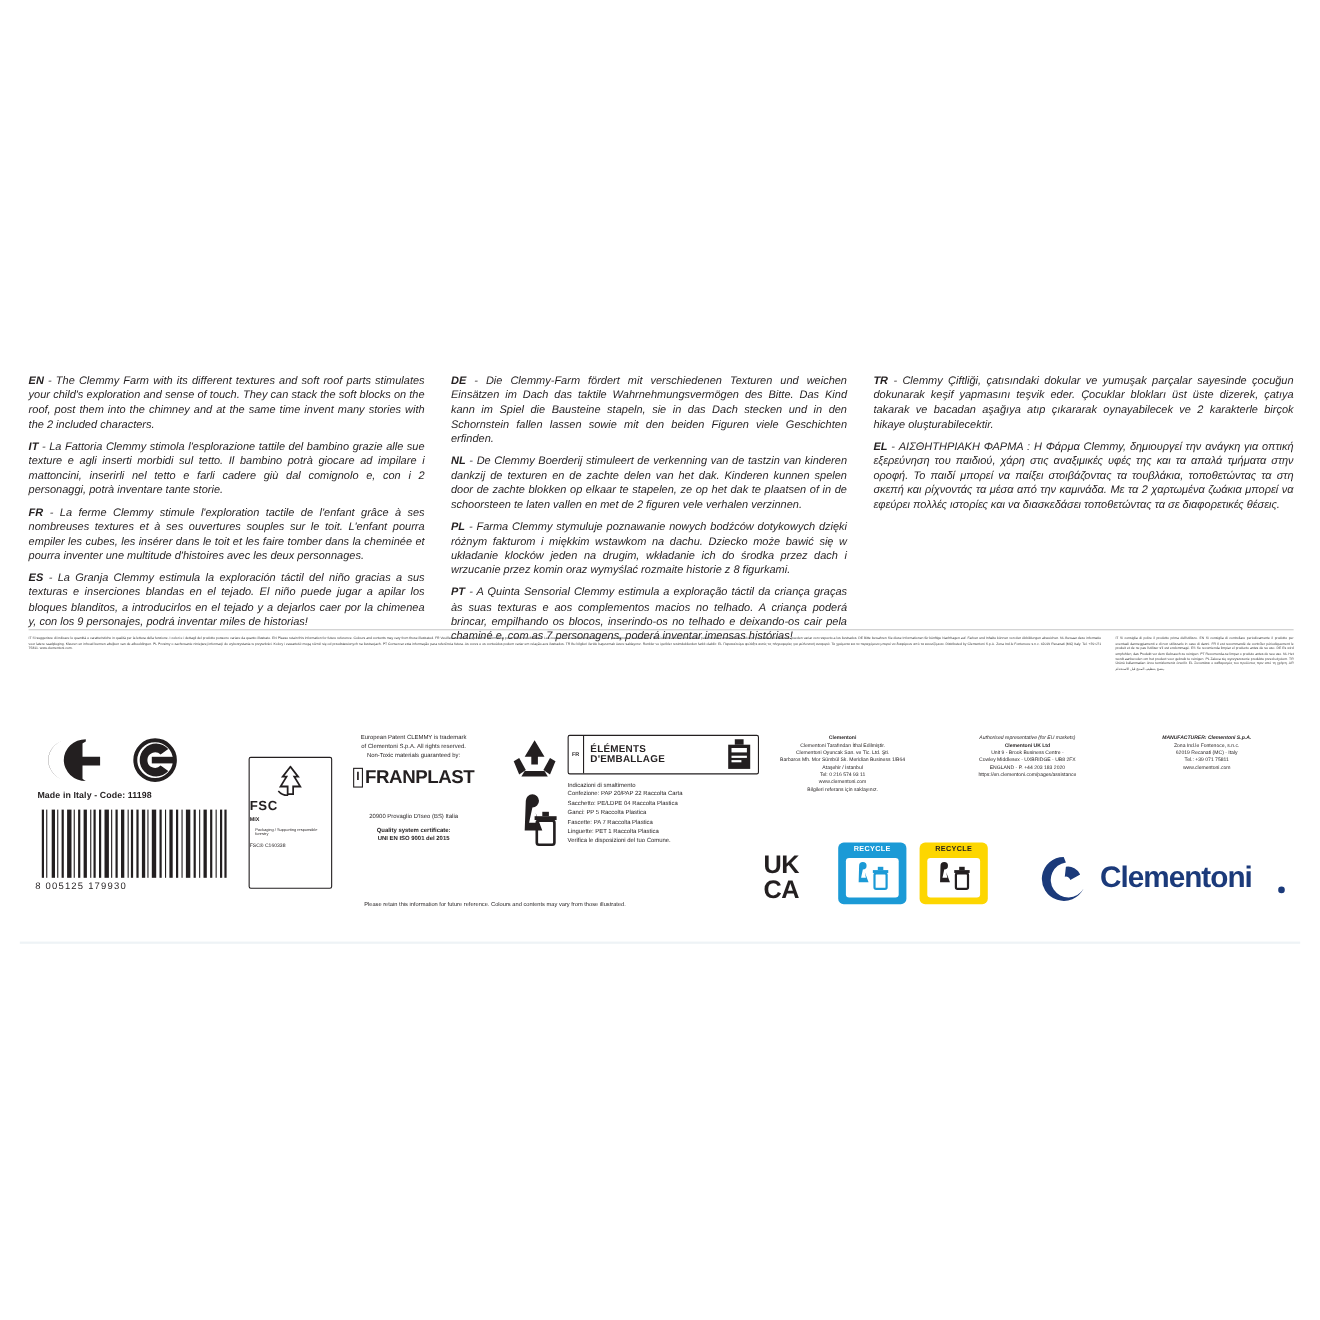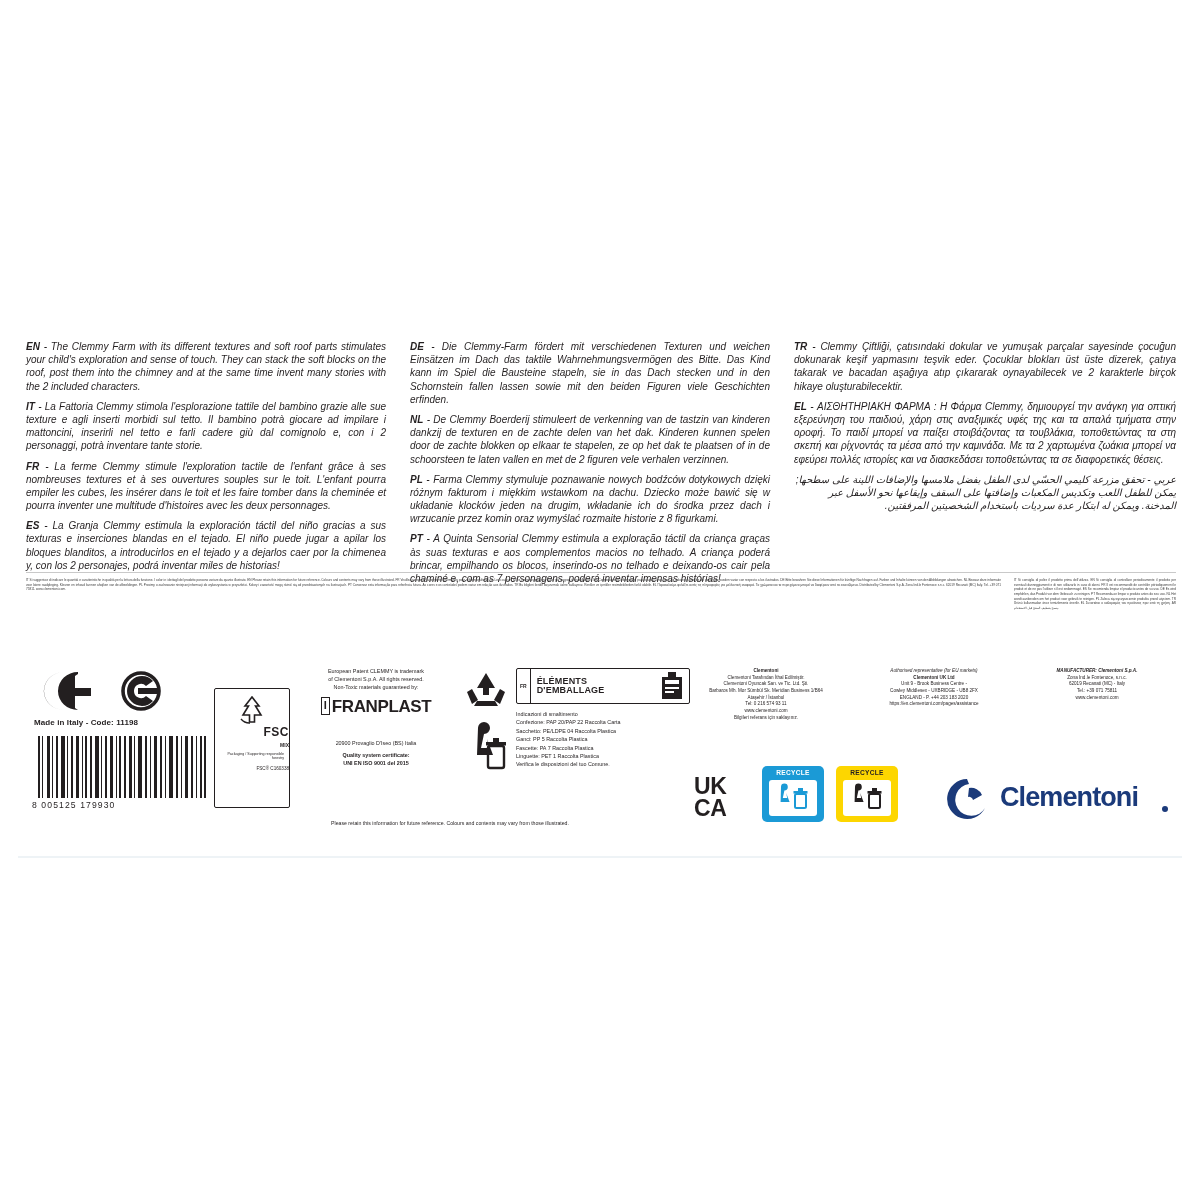"عربي - تحقق مزرعة كليمي" p.para { html: <p><span>عربي - تحقق مزرعة كليمي الحسّي لدى الطفل بفضل ملامسها والإضافات اللينة على سطحها; يمكن للطفل اللعب وتكديس المكعبات وإضافتها على السقف وإيقاعها نحو الأسفل عبر المدخنة. ويمكن له ابتكار عدة سرديات باستخدام الشخصيتين المرفقتين.</span></p> -> none }
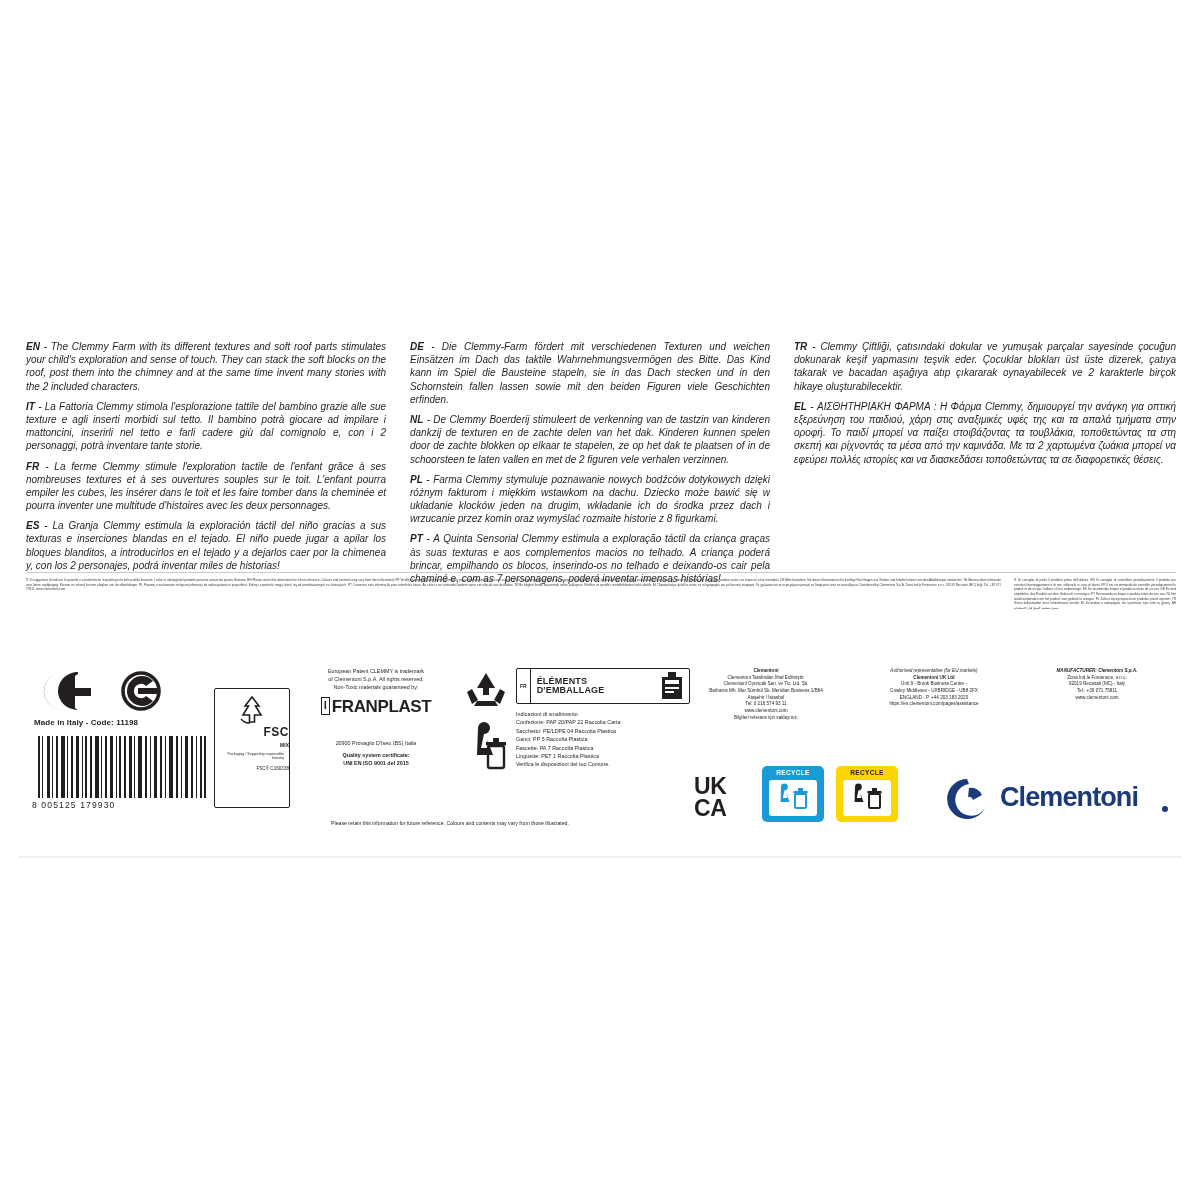"- La Granja Clemmy estimula" span { text: 2 -> 9 }
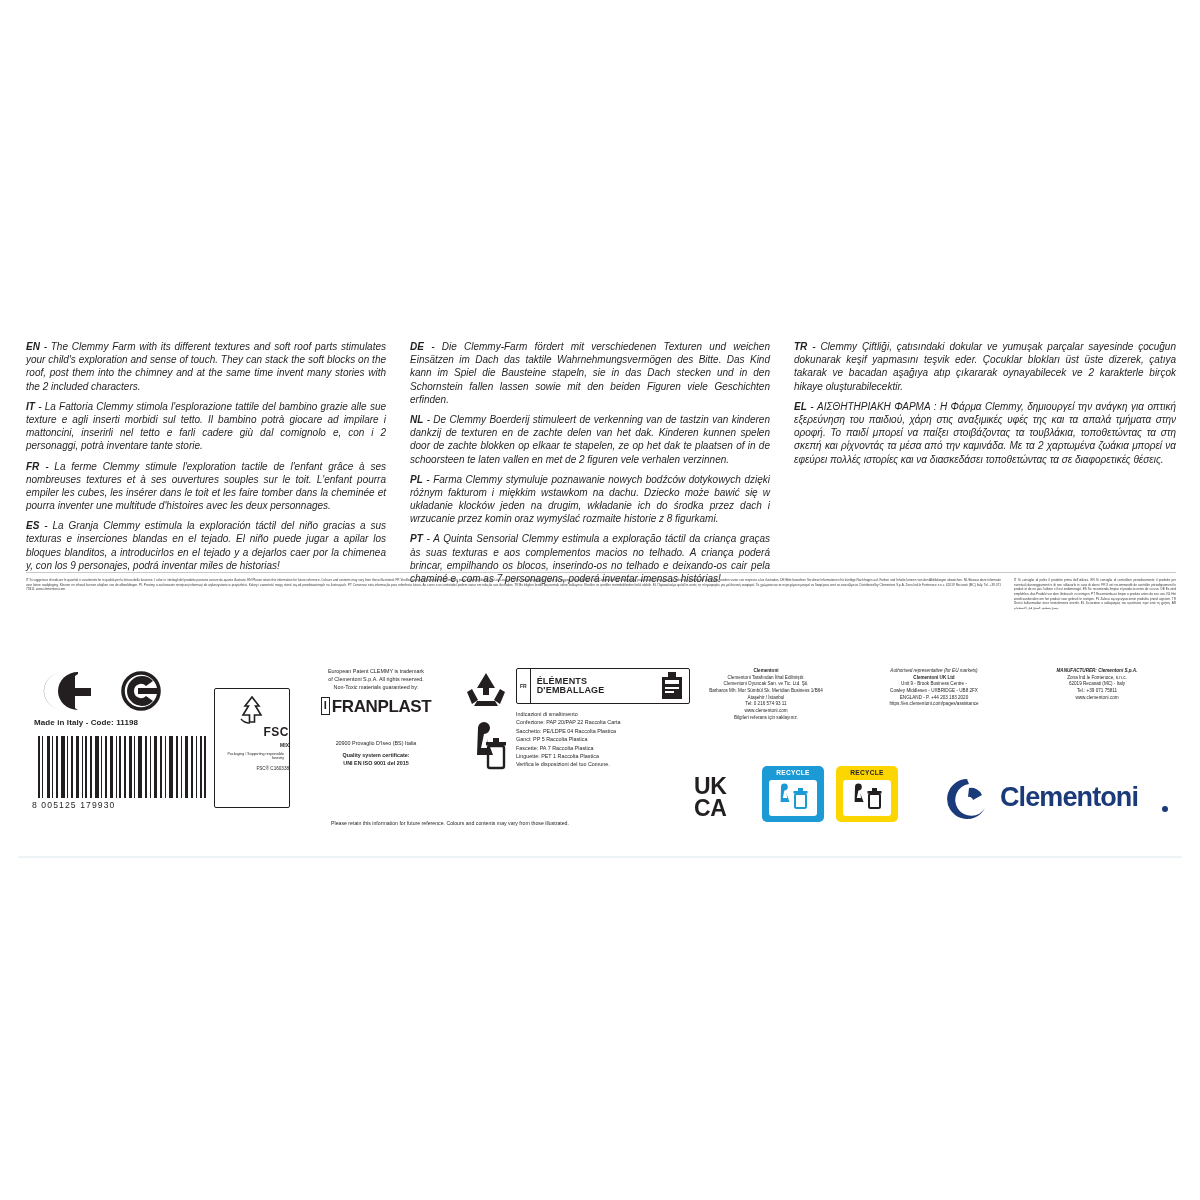"FSC" .fsc { left: 196px -> 208px; text-align: right -> left }
